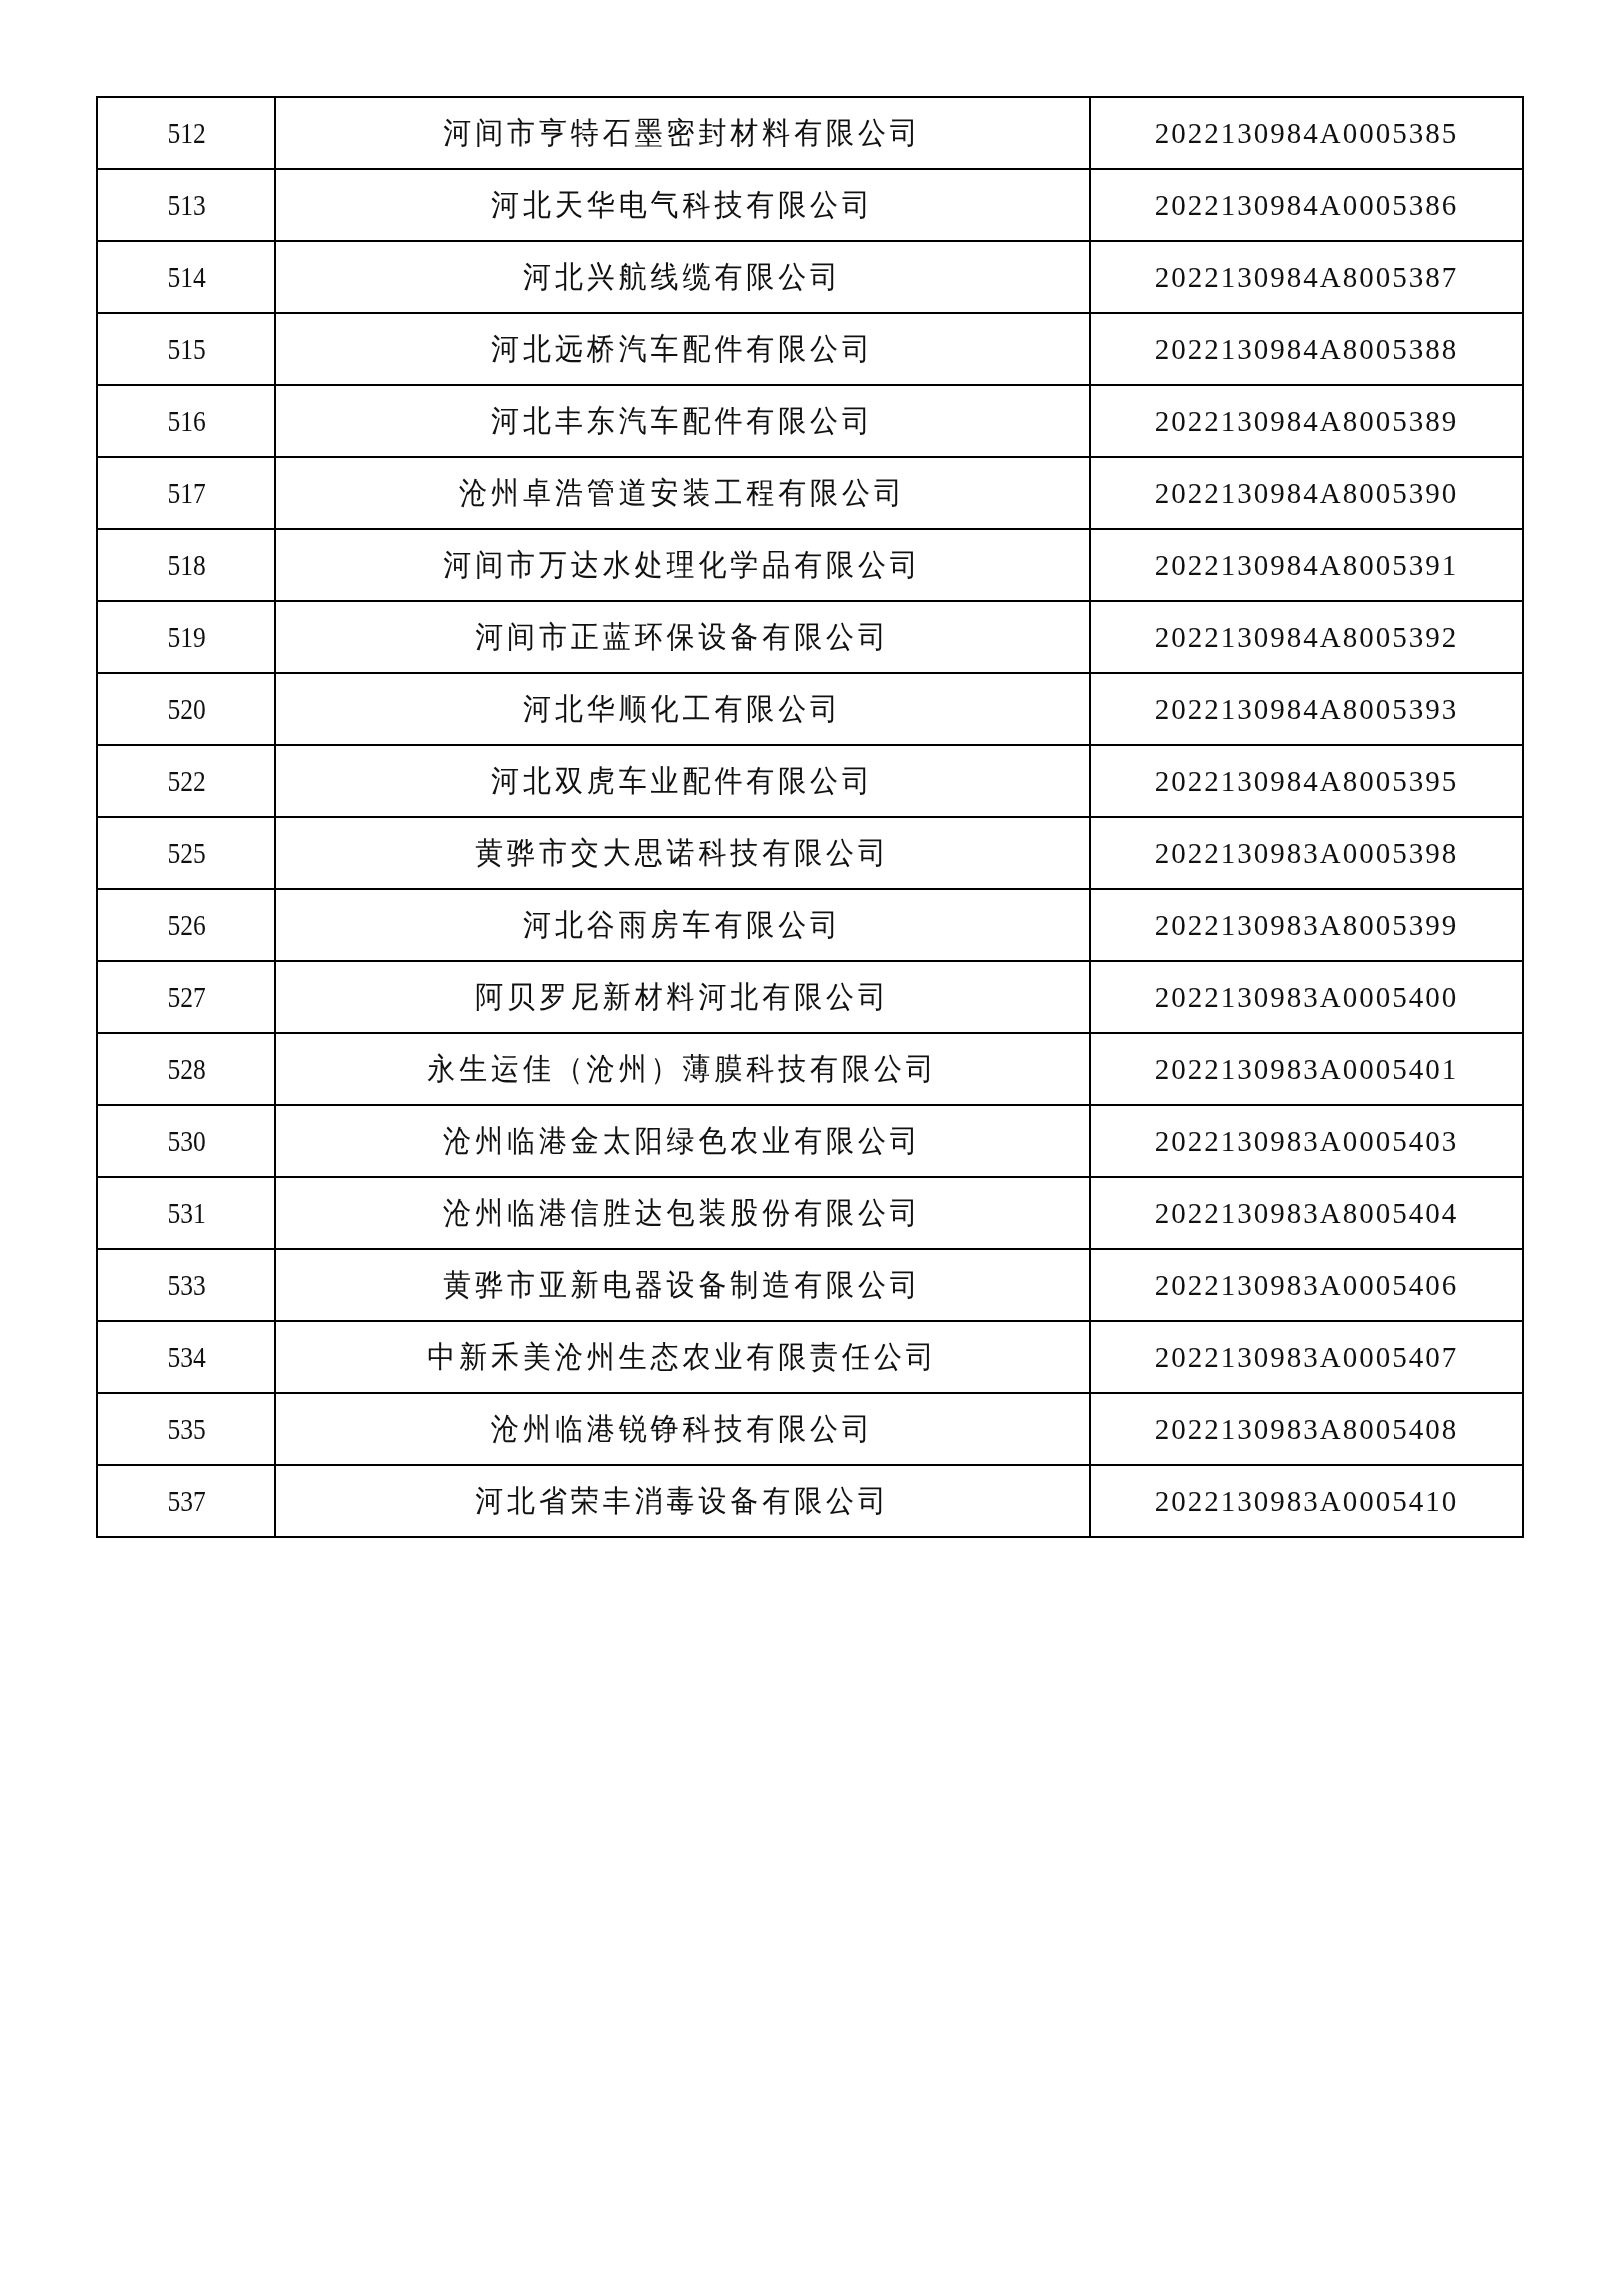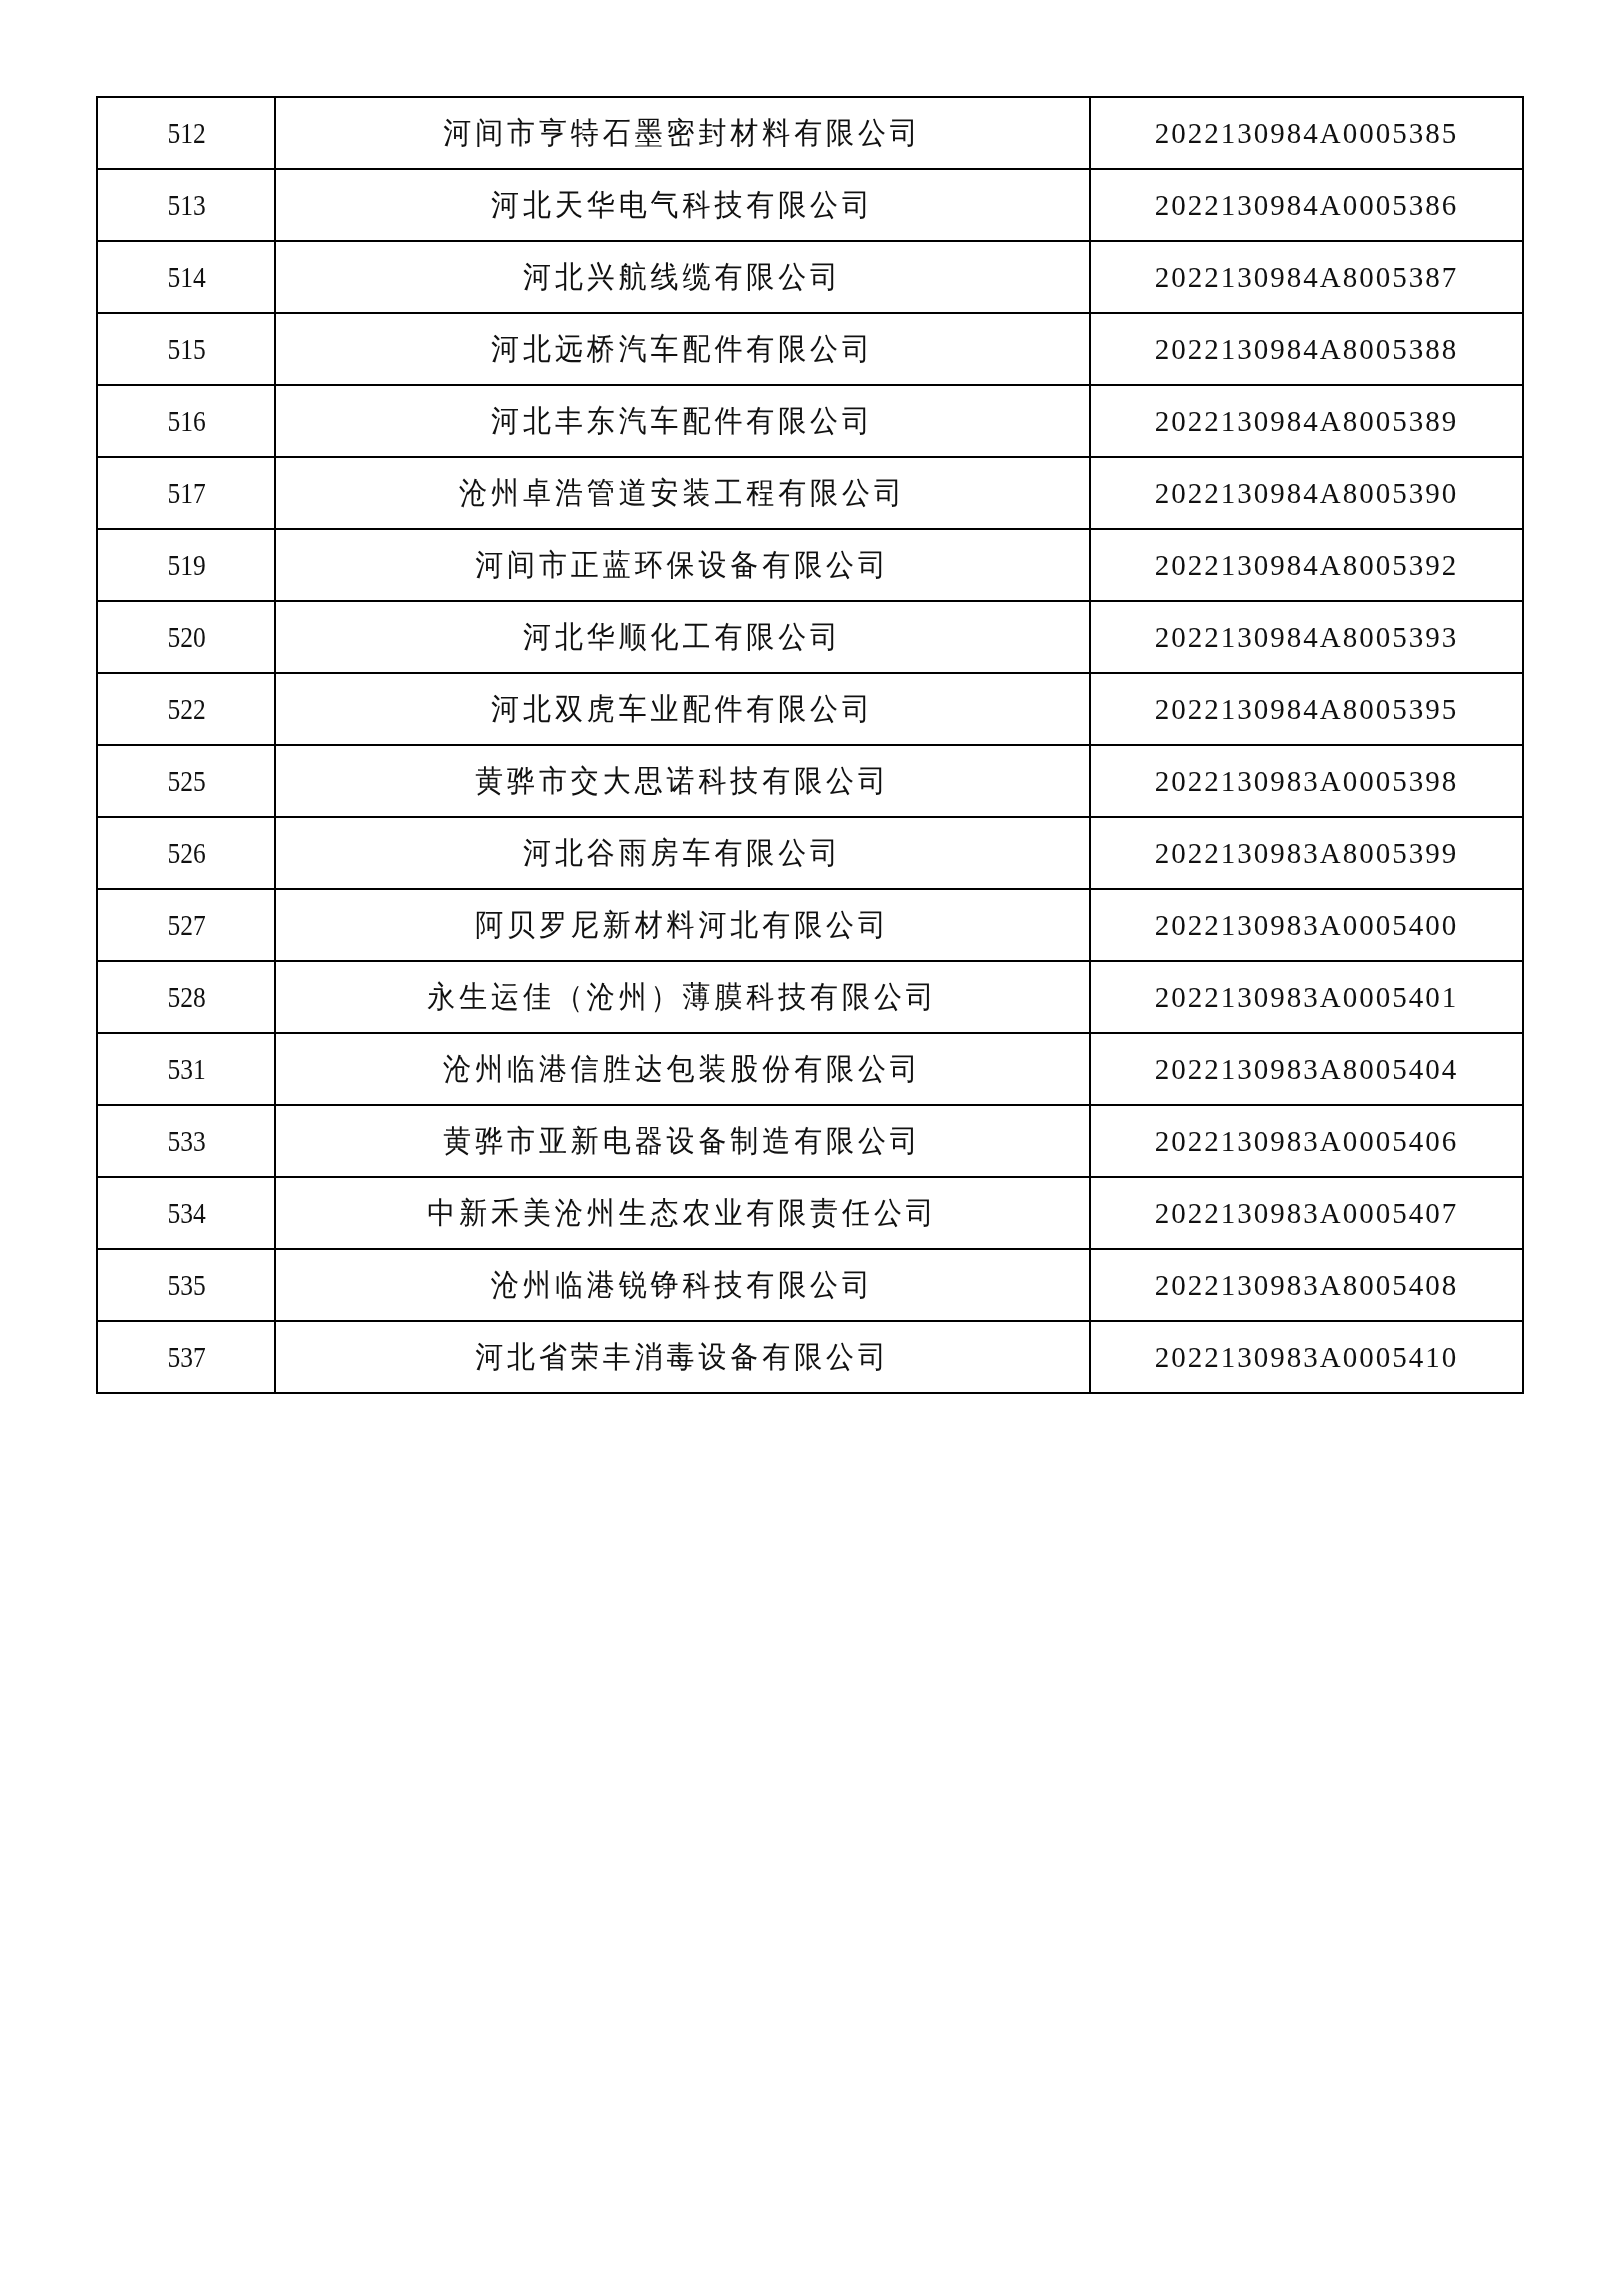"518" tr { html: none -> <tr> <td><span>518</span></td> <td><span>河间市万达水处理化学品有限公司</span></td> <td><span>2022130984A8005391</span></td> </tr> }
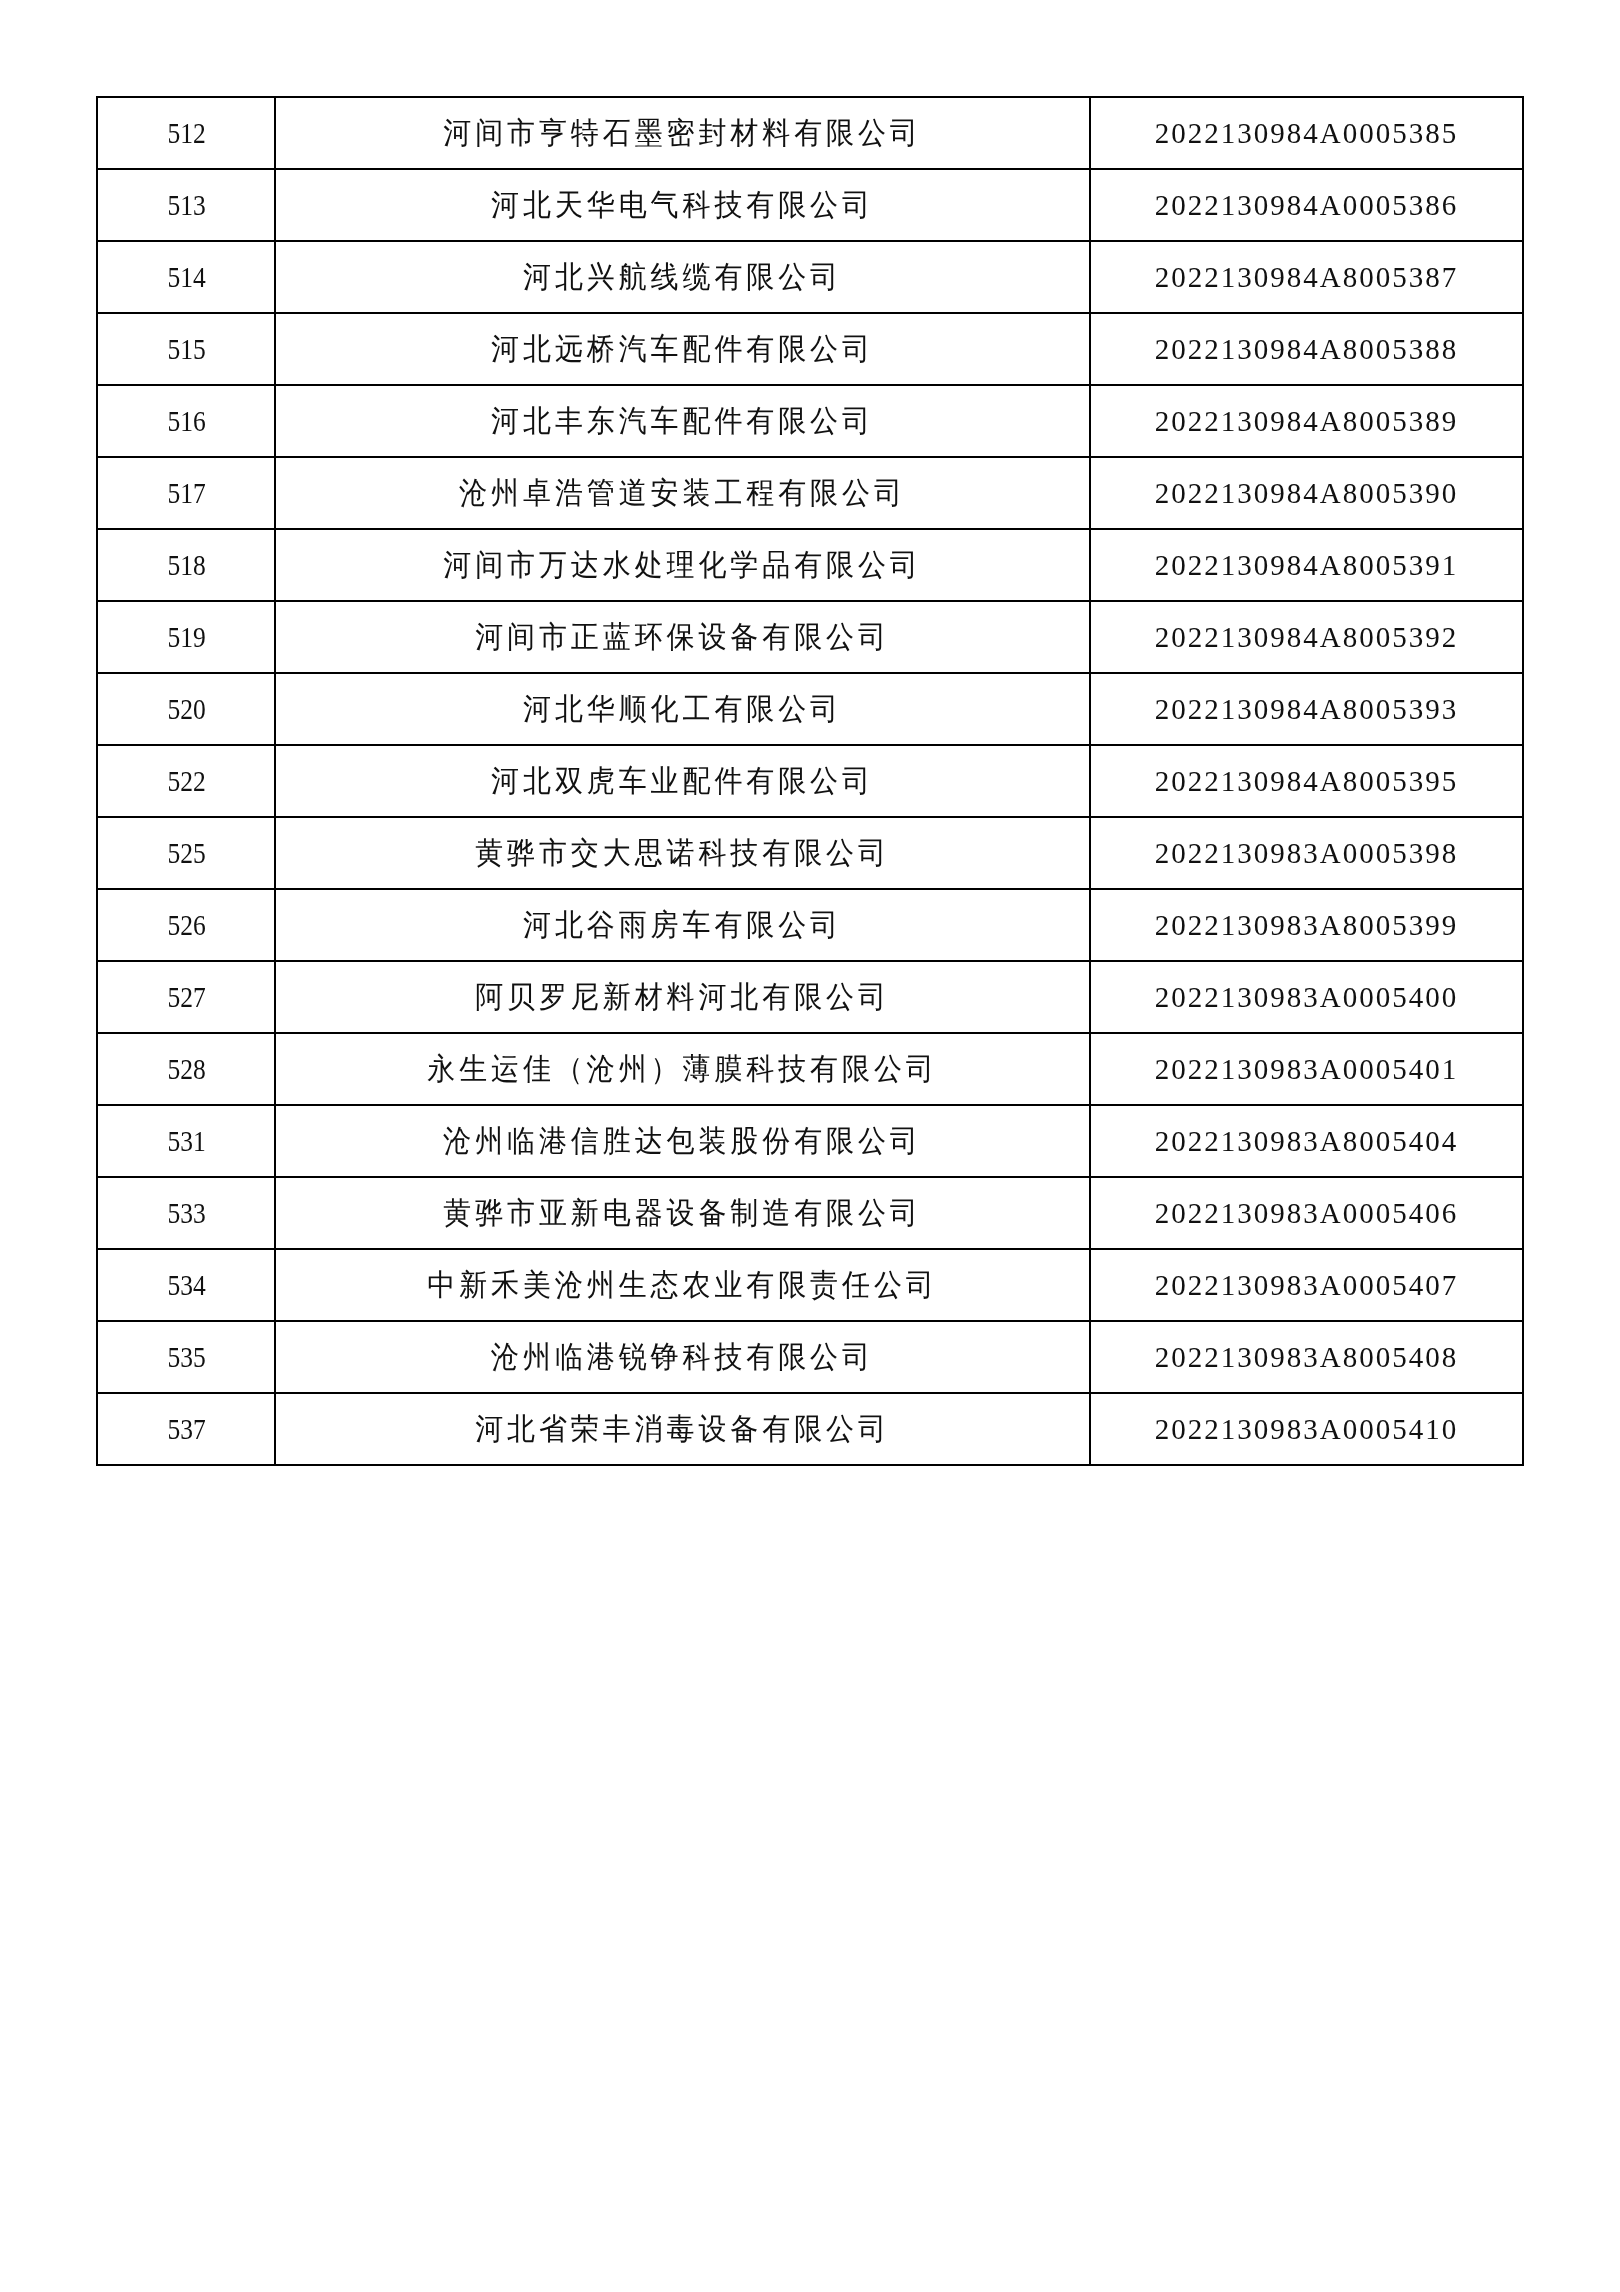"530" tr { html: none -> <tr> <td><span>530</span></td> <td><span>沧州临港金太阳绿色农业有限公司</span></td> <td><span>2022130983A0005403</span></td> </tr> }
